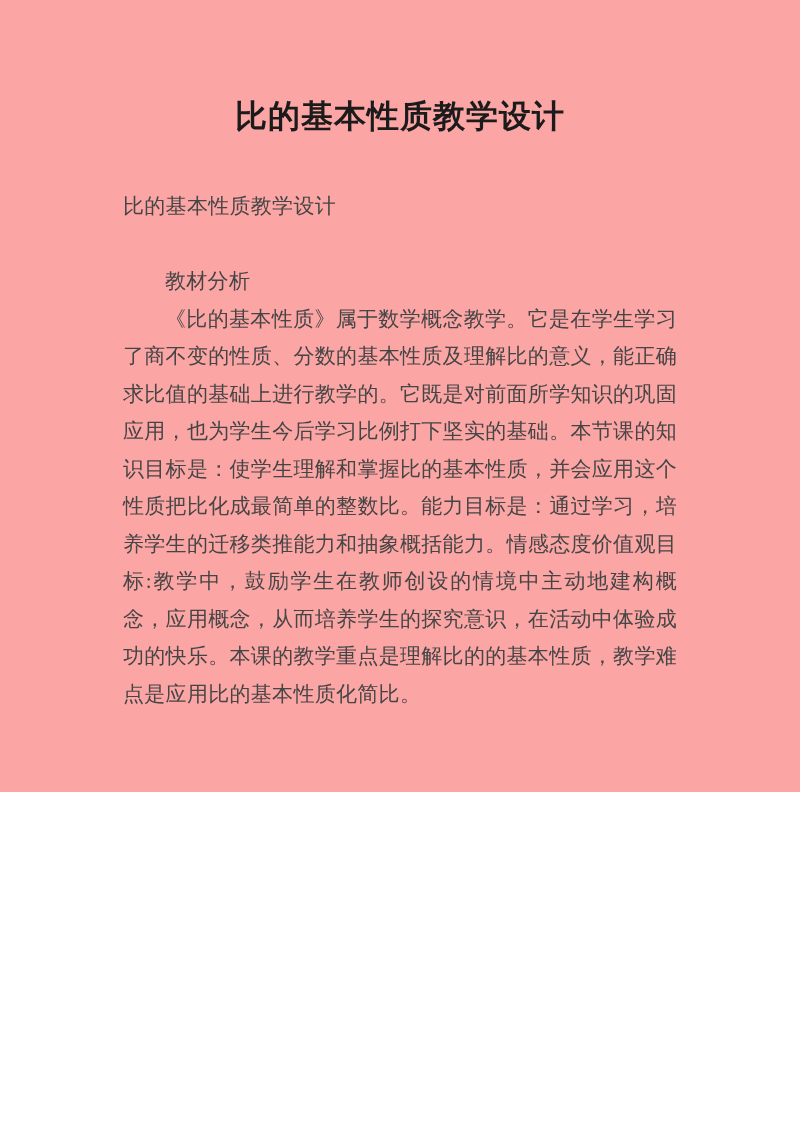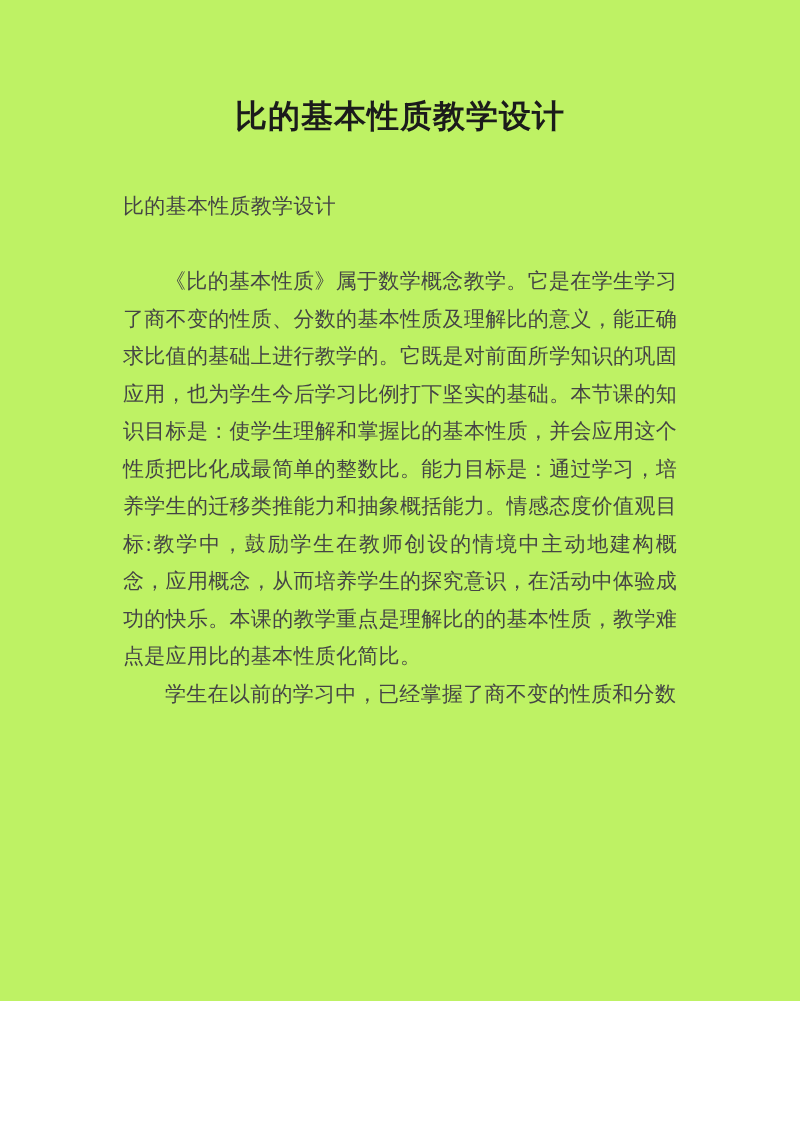"比的基本性质教学设计" .page { background: #bef264 -> #fca5a5; height: 1001px -> 792px }
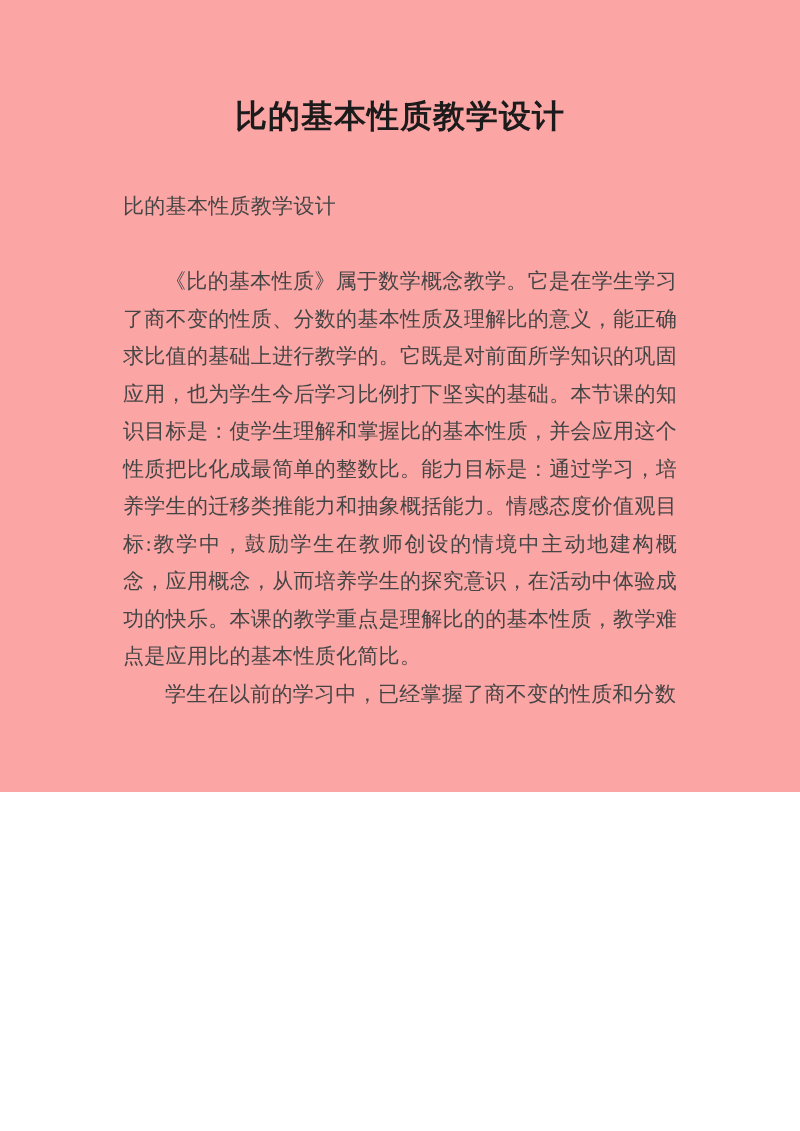"教材分析" p.para { html: none -> <p>教材分析</p> }
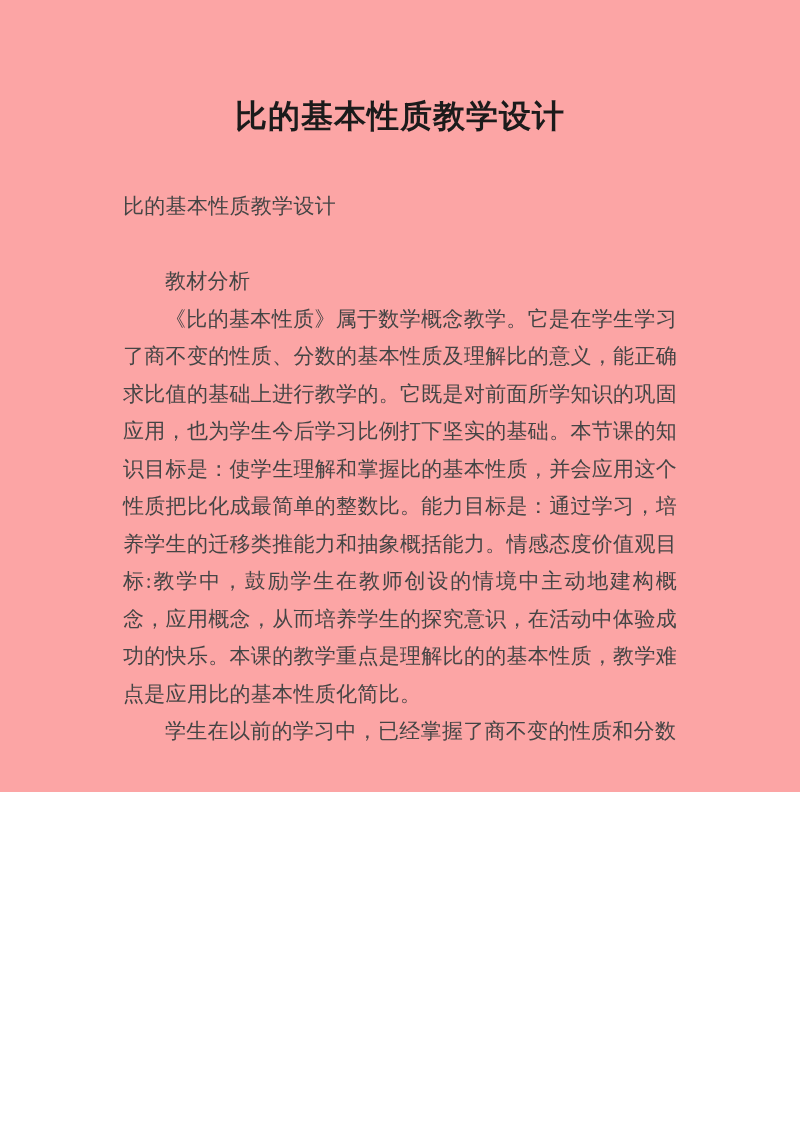"学生在以前的学习中，已经掌握了商不变的性质和分数" p.para { html: <p>学生在以前的学习中，已经掌握了商不变的性质和分数</p> -> none }
